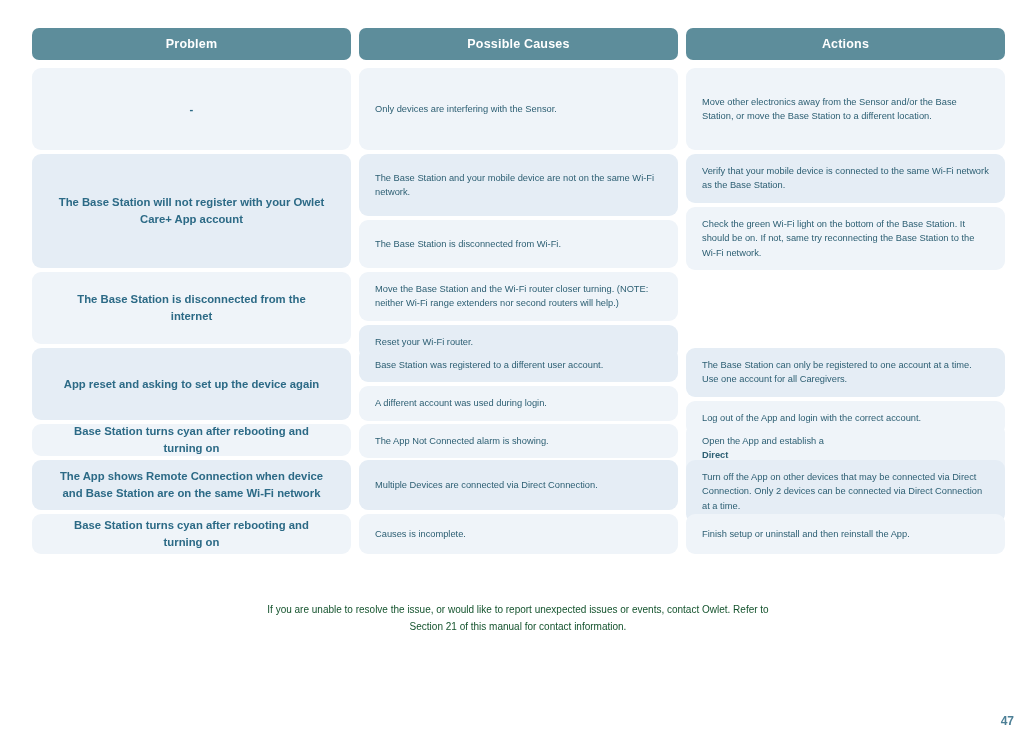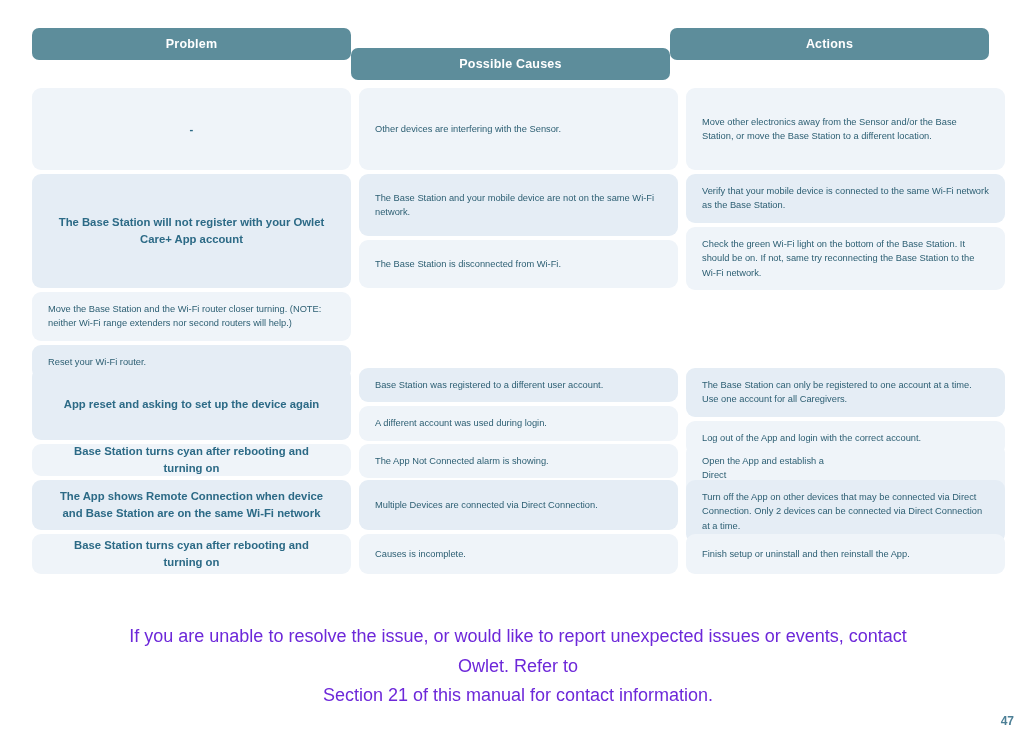"Problem" .table-header { gap: none -> 8px }
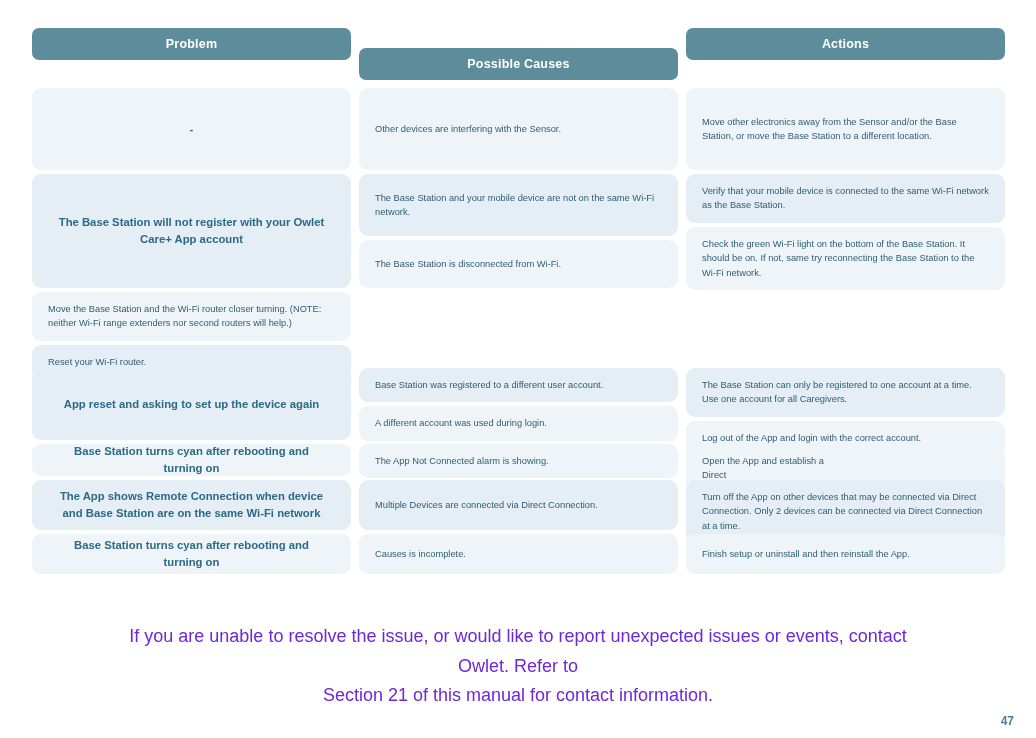"Possible Causes" .col-2 { margin-top: 20px -> none }
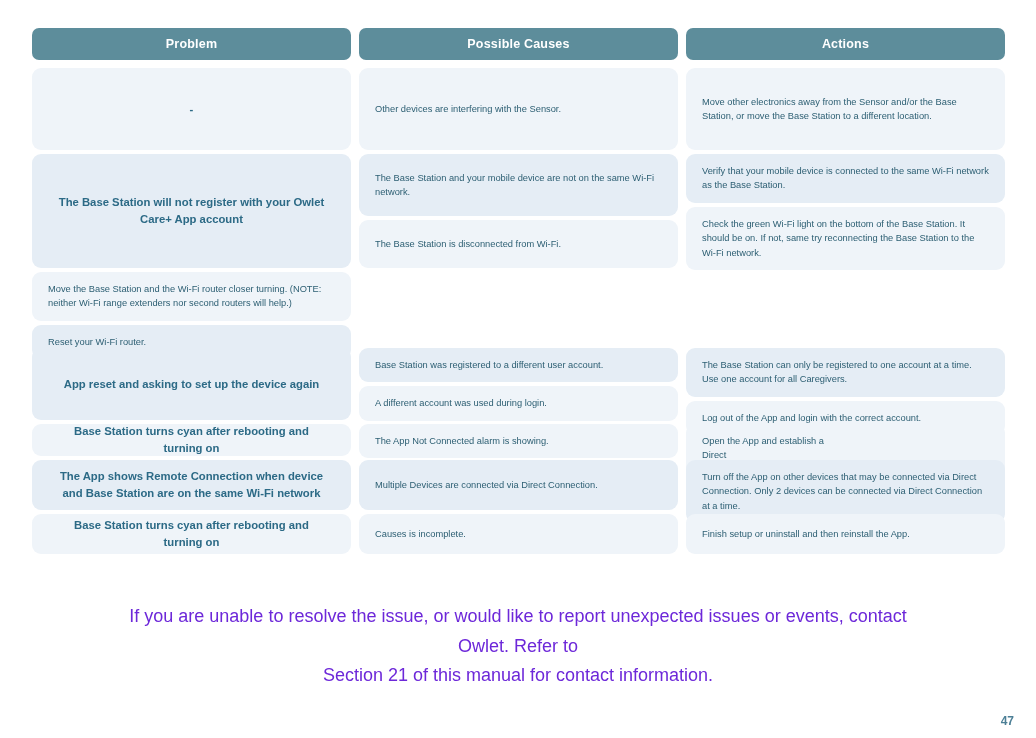"Other devices are interfering with" div.cell { text: Other -> Only }
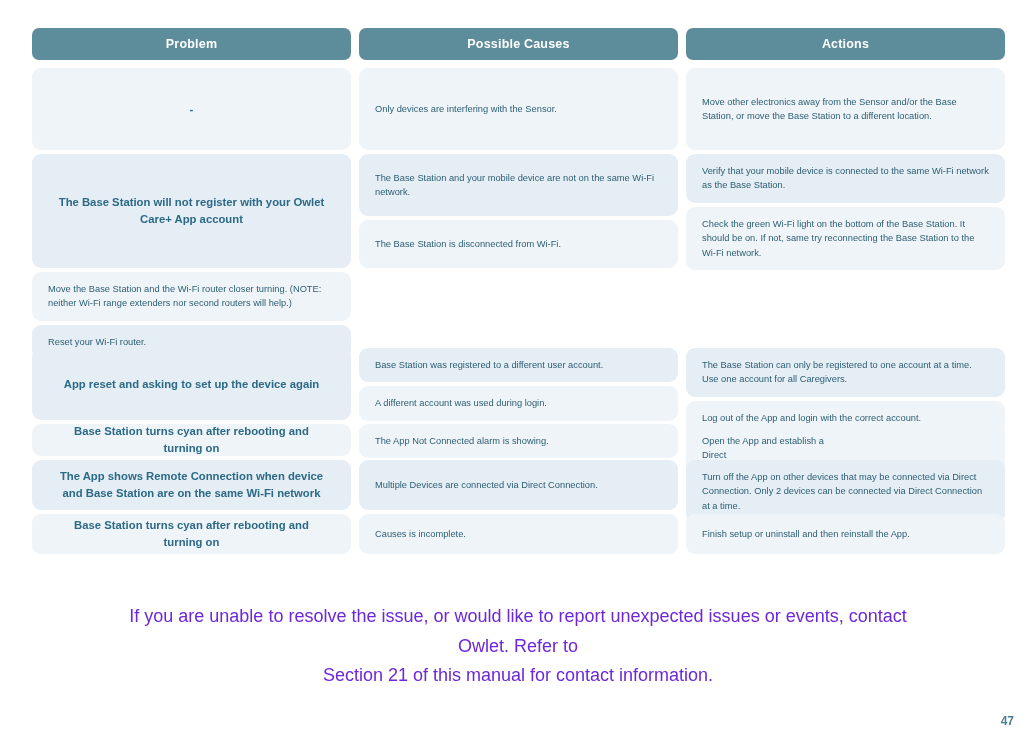"The Base Station is disconnected from the" div.cell { html: none -> <div>The Base Station is disconnected from the internet</div> }
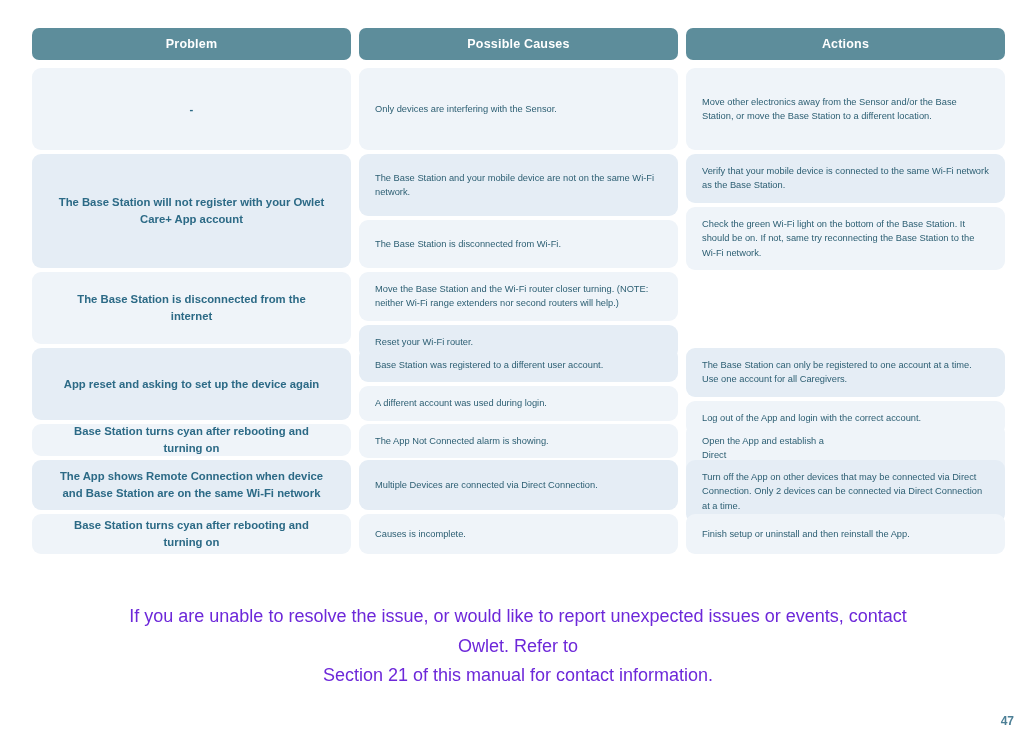"Direct" .cell b { font-weight: normal -> bold }
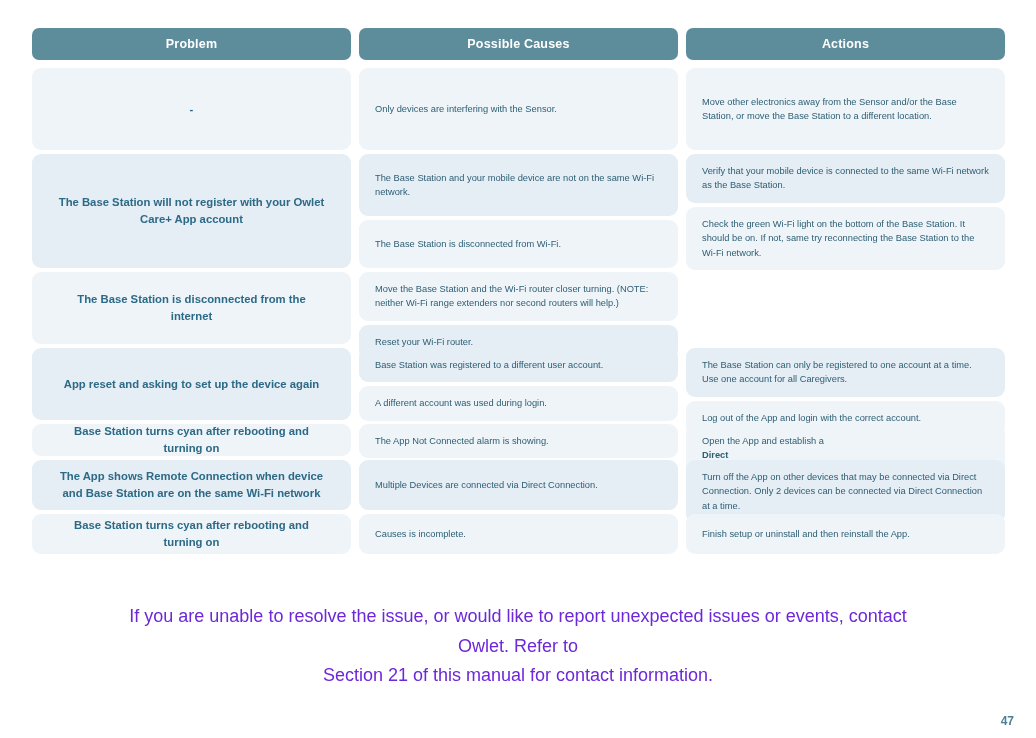"If you are unable to" .footer-note { color: #6d28d9 -> #14532d; font-size: 18px -> 10px }
